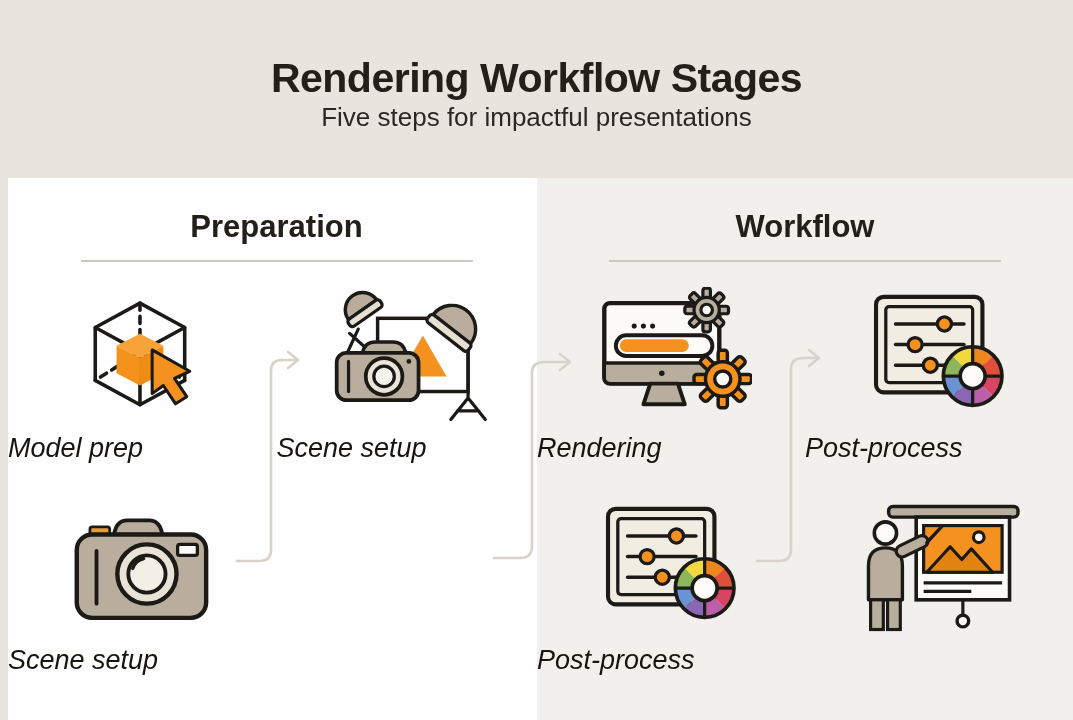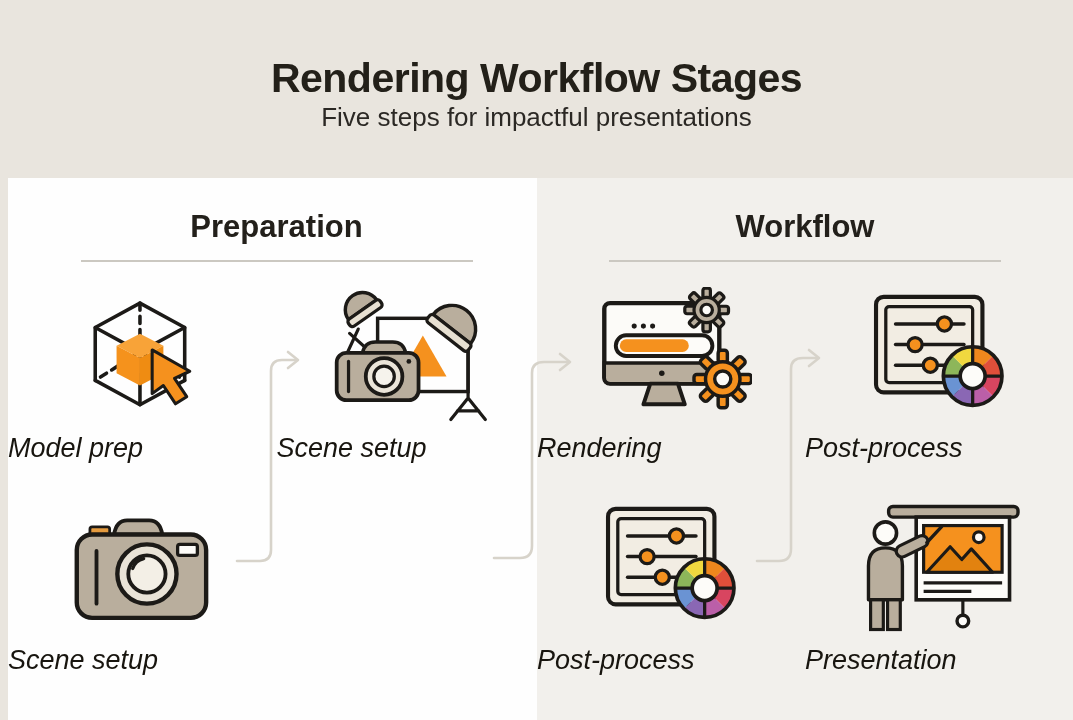"Presentation" div.item-label { html: <div>Presentation</div> -> none }
